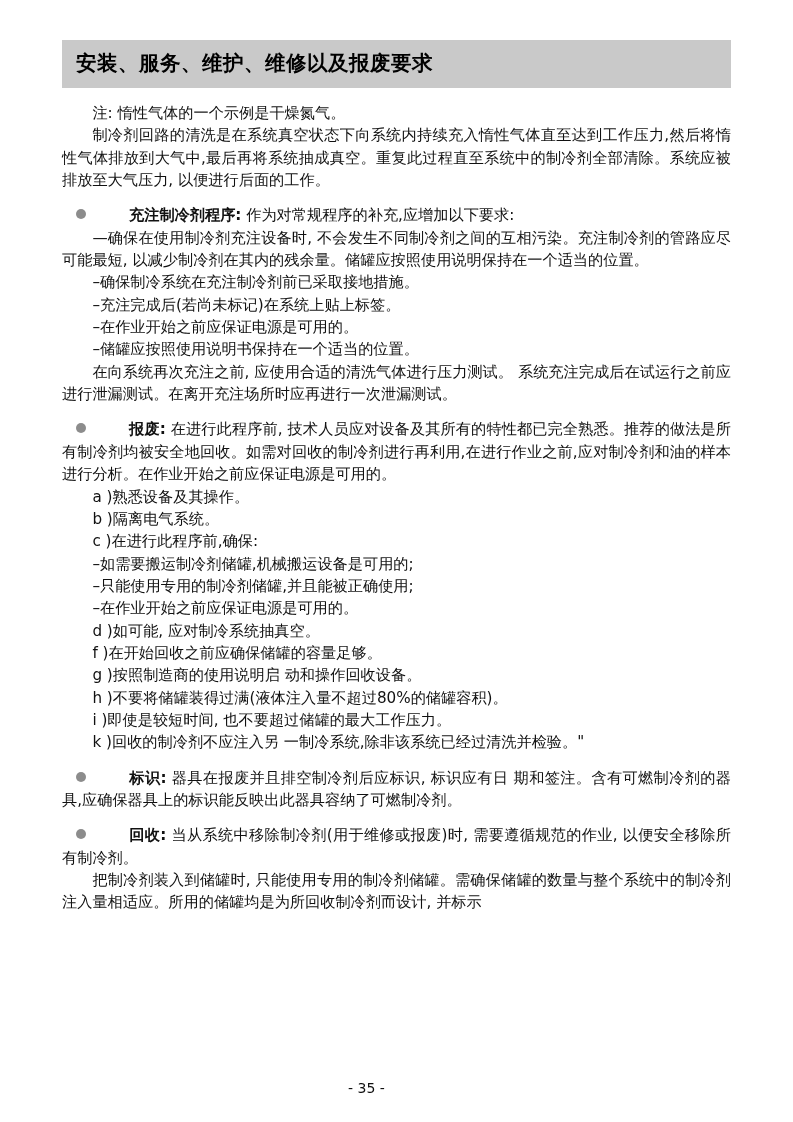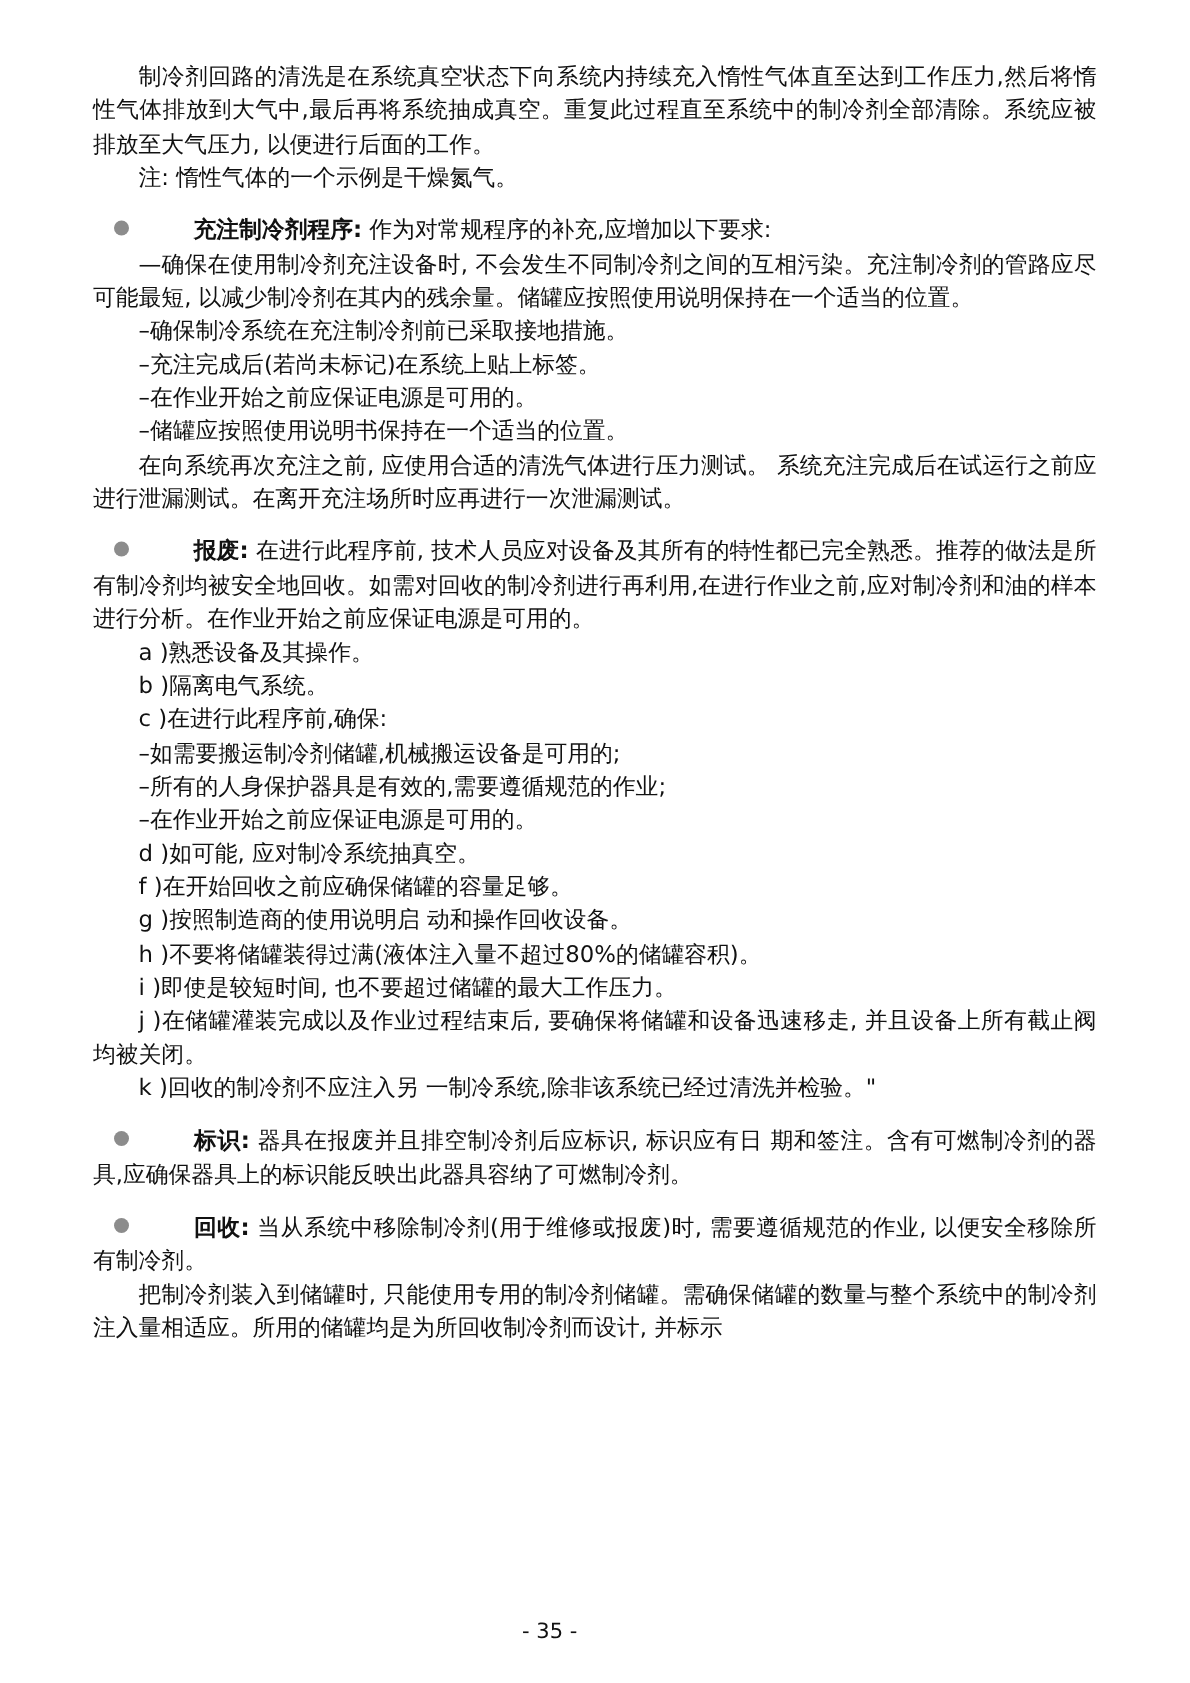"安装、服务、维护、维修以及报废要求" div.title-bar { html: none -> <div> <h1>安装、服务、维护、维修以及报废要求</h1> </div> }
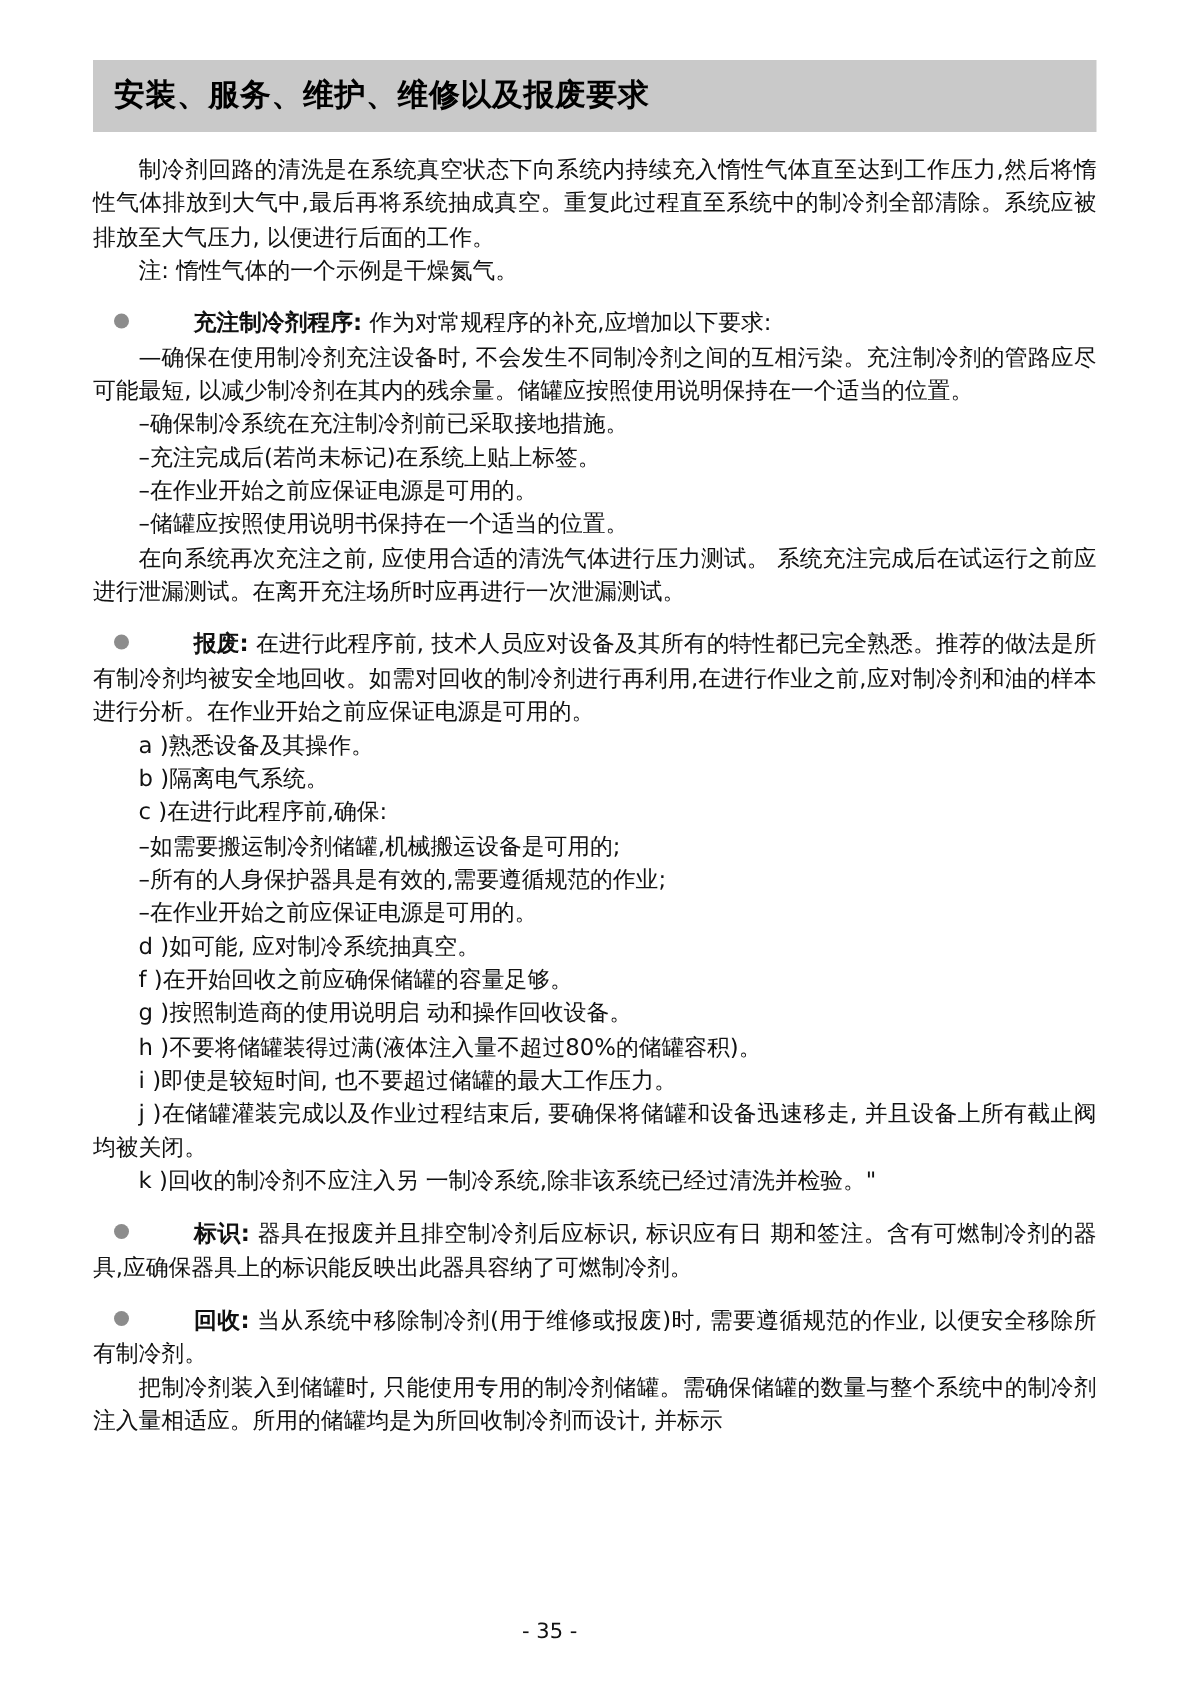"制冷剂回路的清洗是在系统真空状态下向系统内持续充入惰性气体直至达到工作压力,然后" p.indent { order: before "注: 惰性气体的一个示例是干燥氮气。" -> after "注: 惰性气体的一个示例是干燥氮气。" }
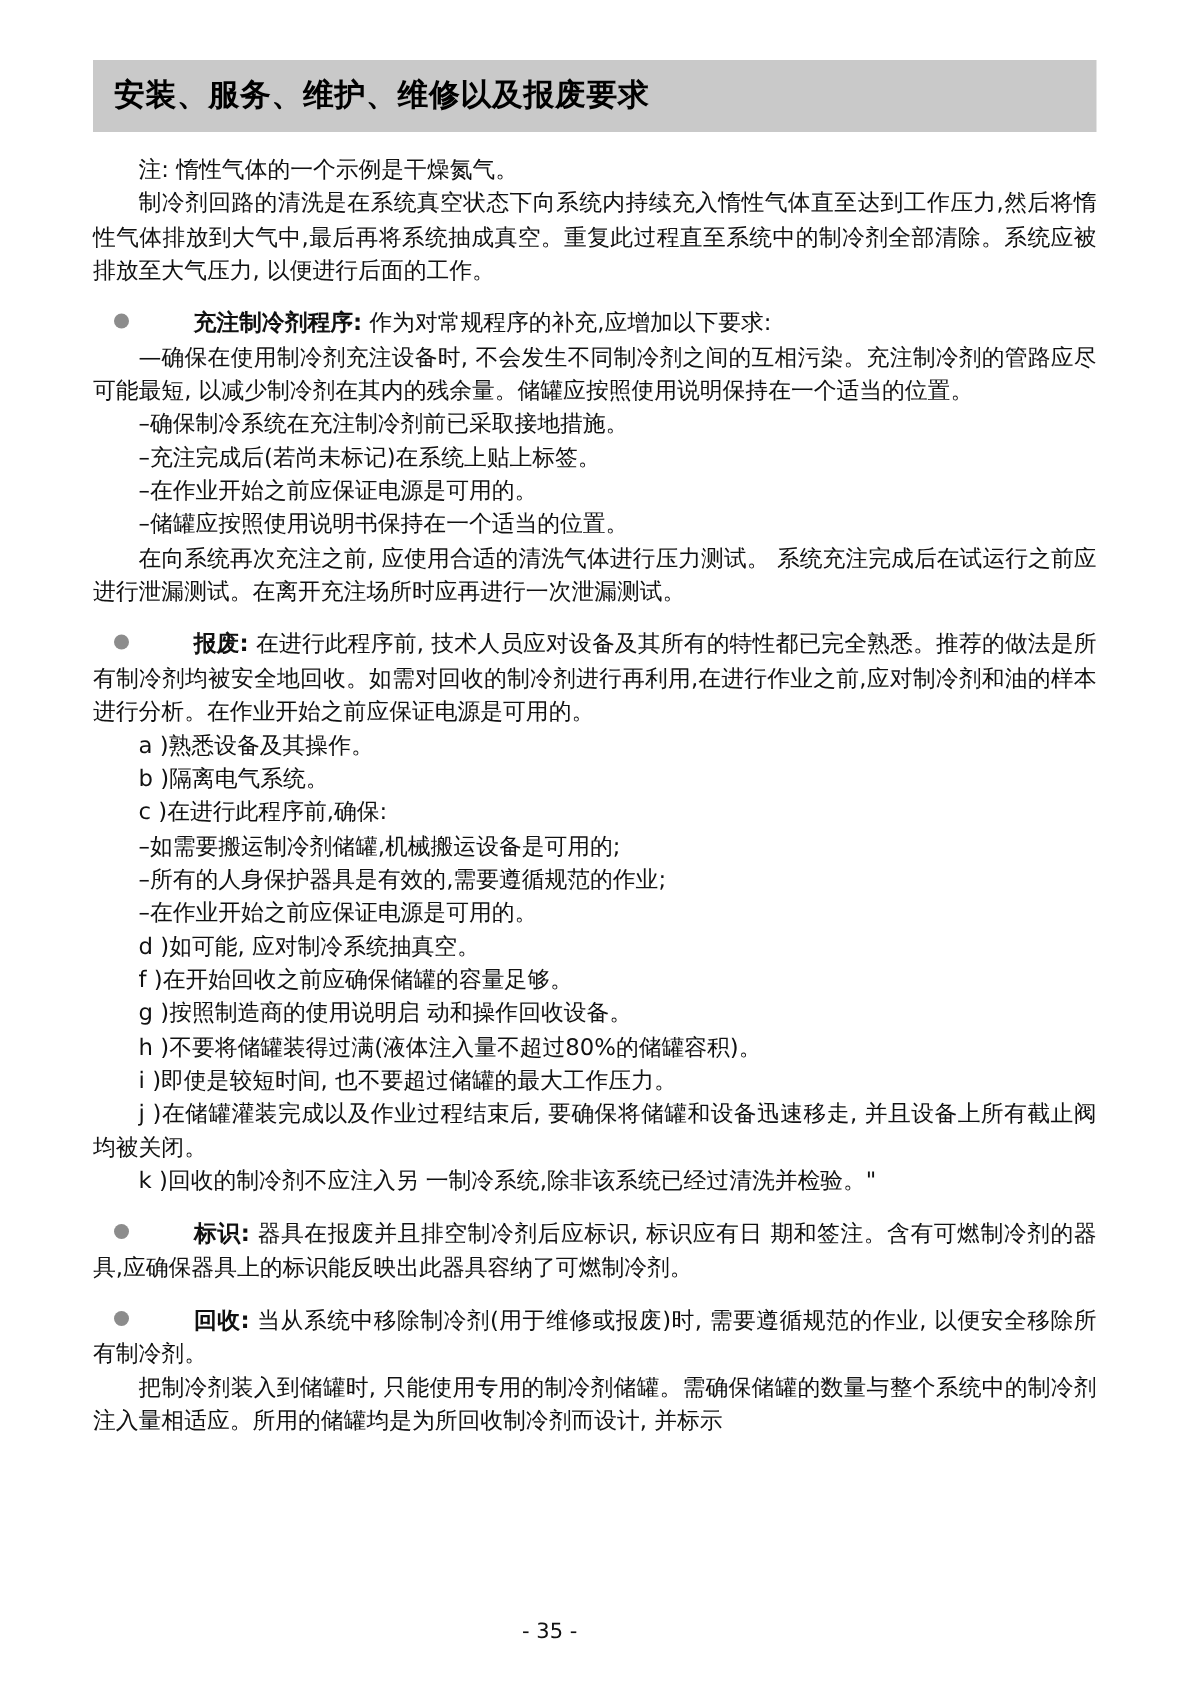"–所有的人身保护器具是有效的,需要遵循规范的作业;" p.indent { text: 所有的人身保护器具是有效的,需要遵循规范的作业 -> 只能使用专用的制冷剂储罐,并且能被正确使用 }
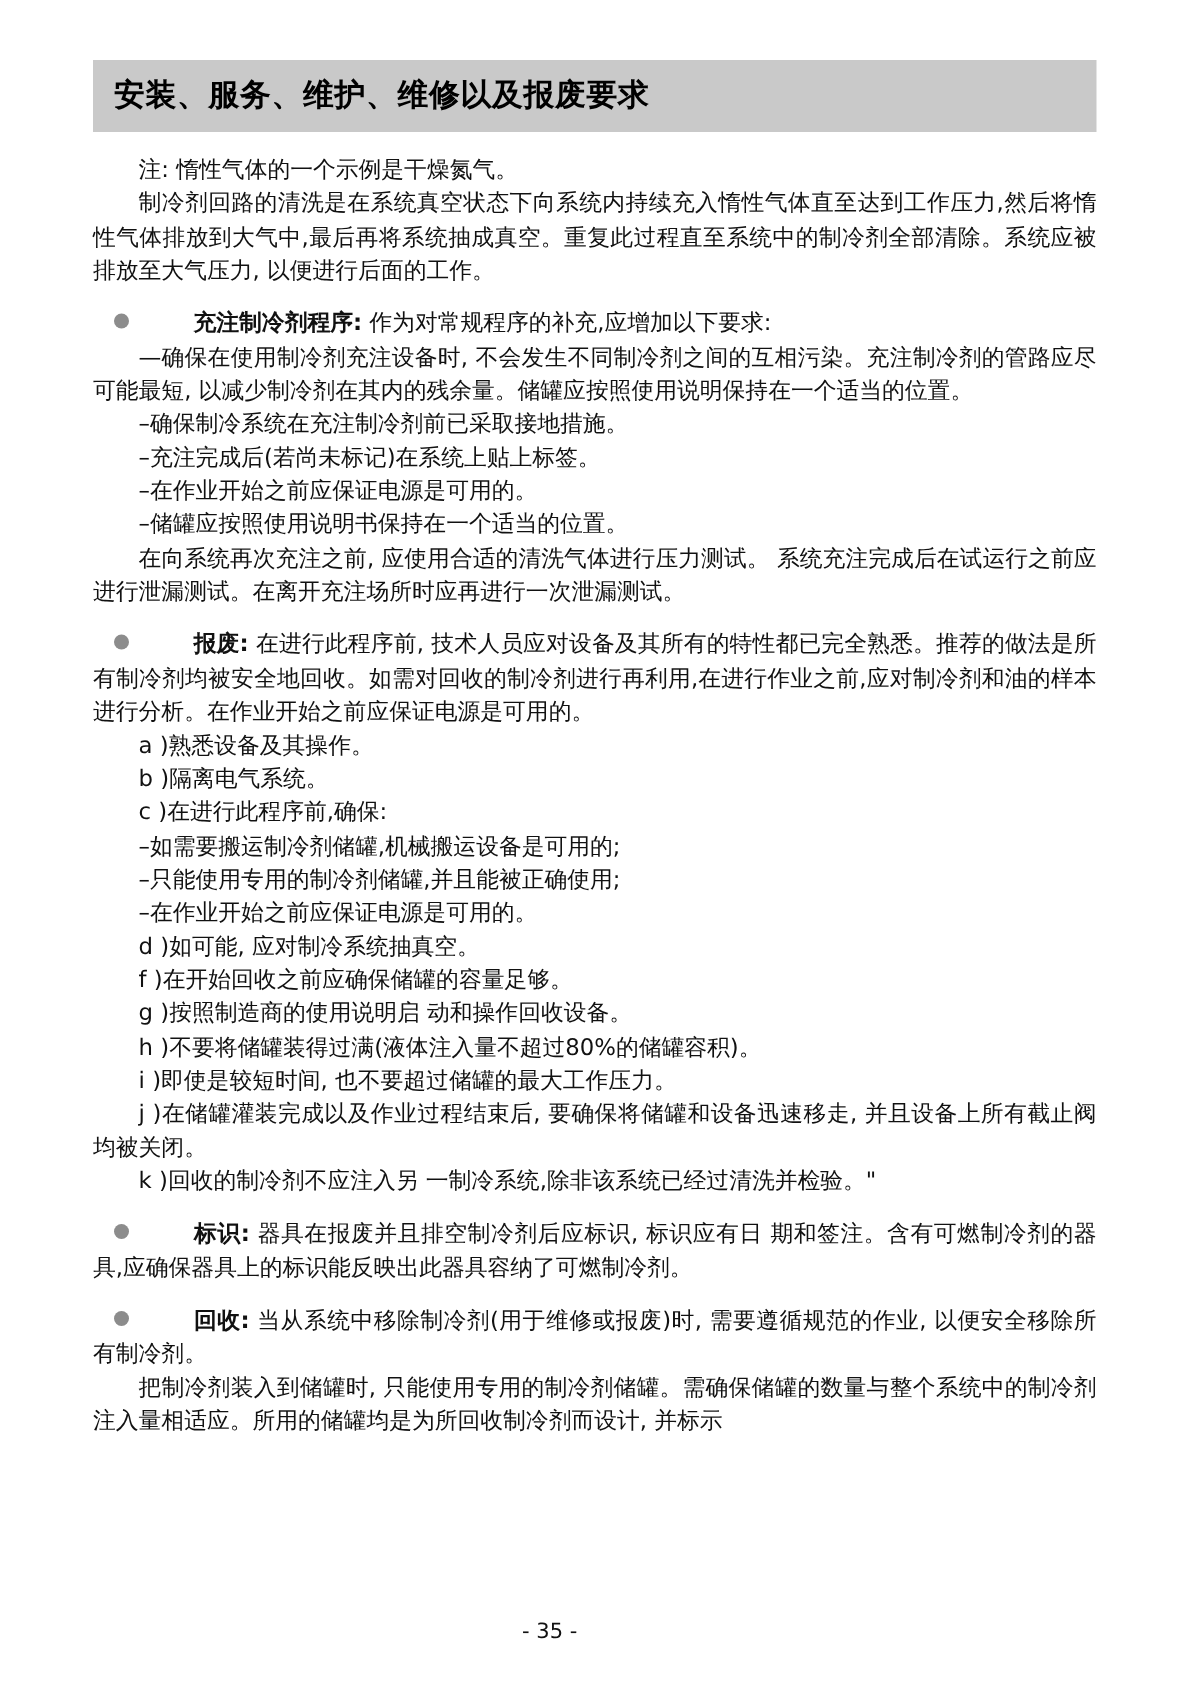"j )在储罐灌装完成以及作业过程结束后, 要确保将储罐和设备迅速移走," p.indent { html: <p>j )在储罐灌装完成以及作业过程结束后, 要确保将储罐和设备迅速移走, 并且设备上所有截止阀均被关闭。</p> -> none }
